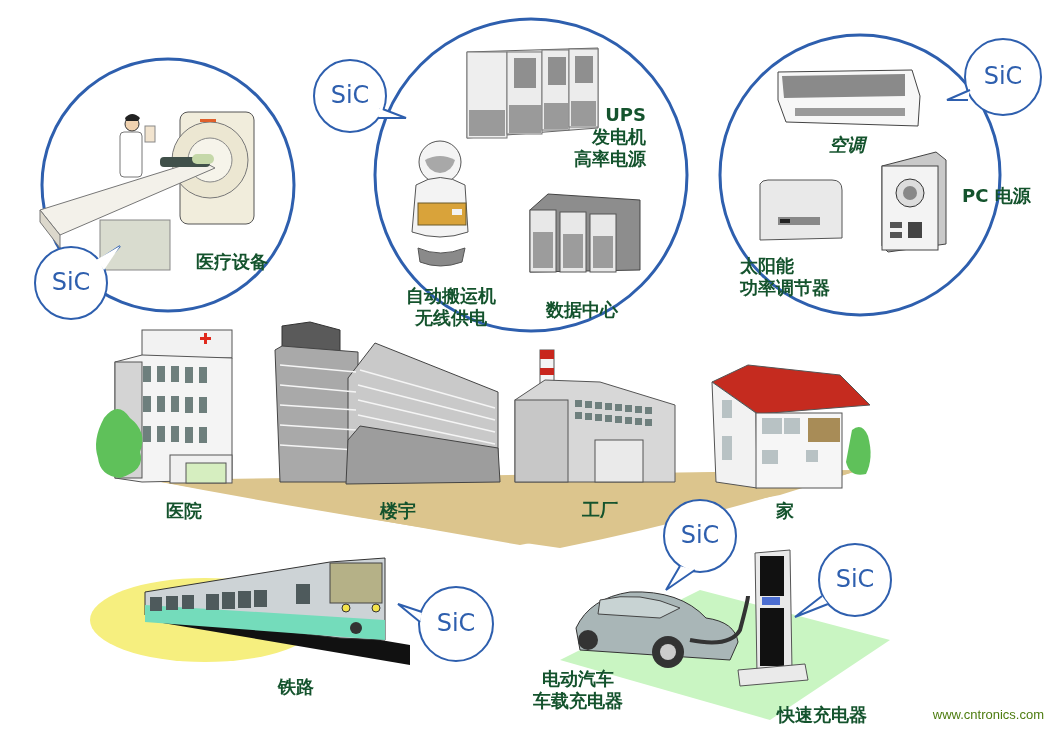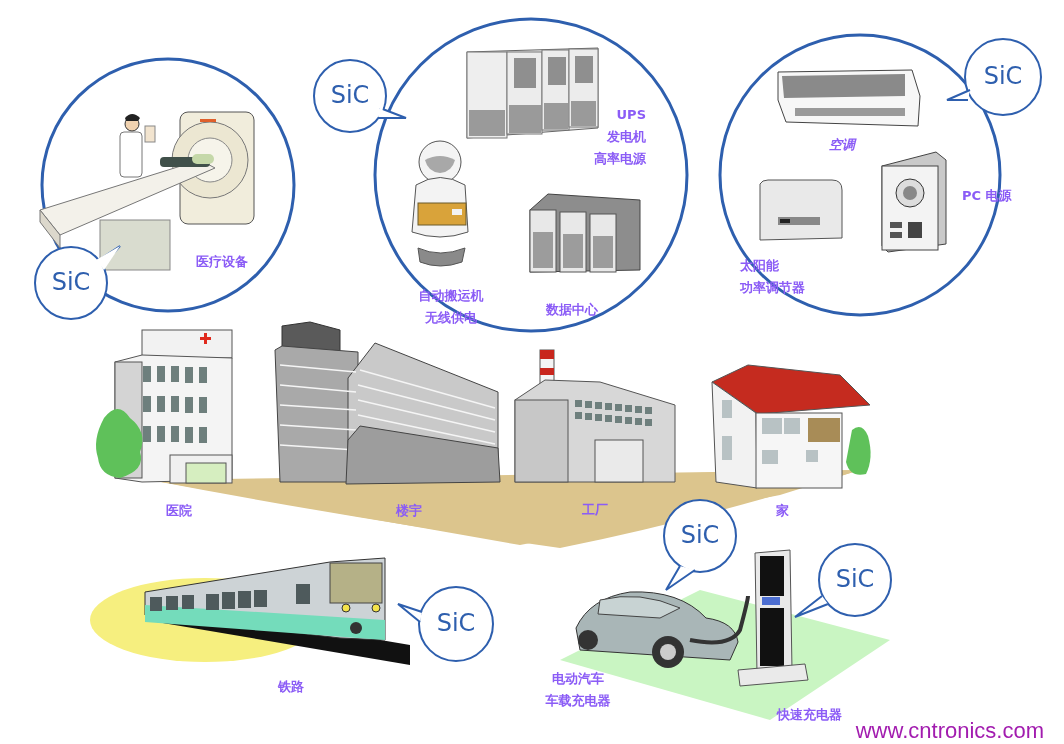"UPS" .lbl { color: #8b5cf6 -> #14532d; font-size: 13px -> 18px }
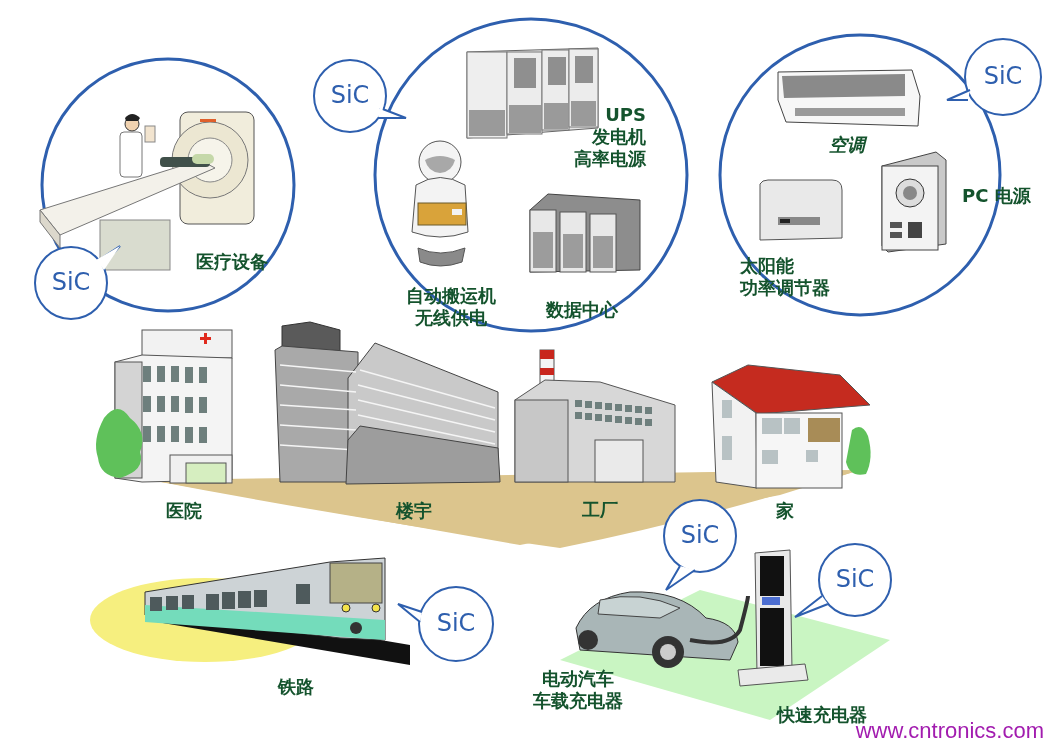"楼宇" div.lbl { margin-left: 16px -> none }
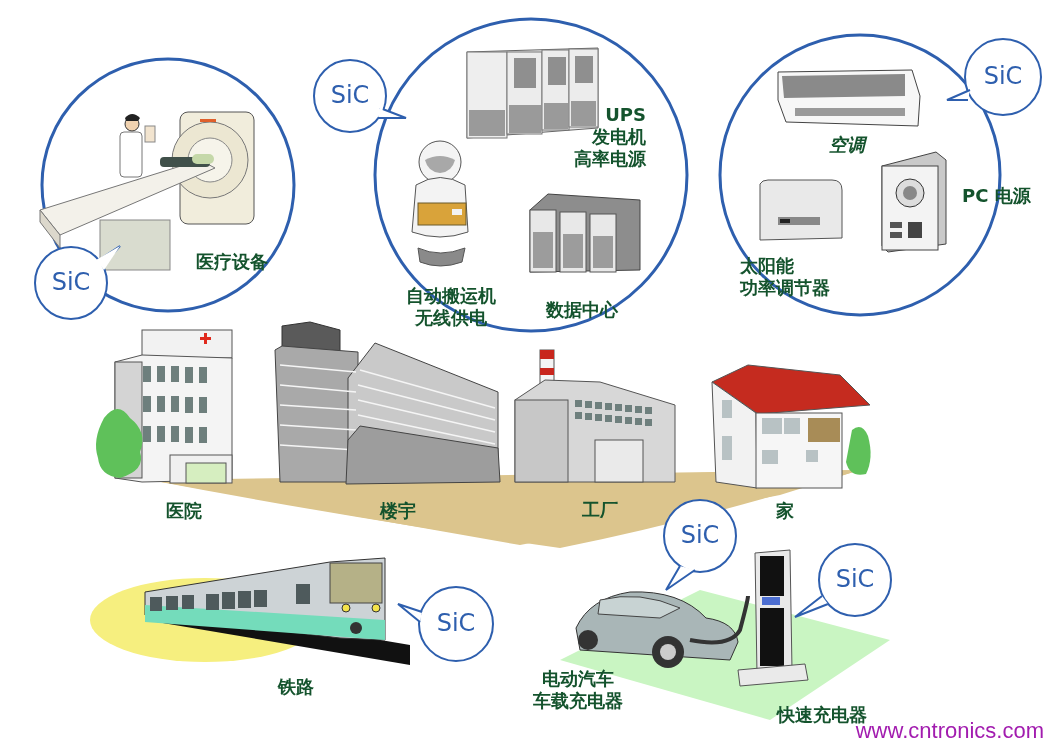"www.cntronics.com" .wm { bottom: 0 -> 22px; color: #a21caf -> #4d7c0f; font-size: 22px -> 13px }
